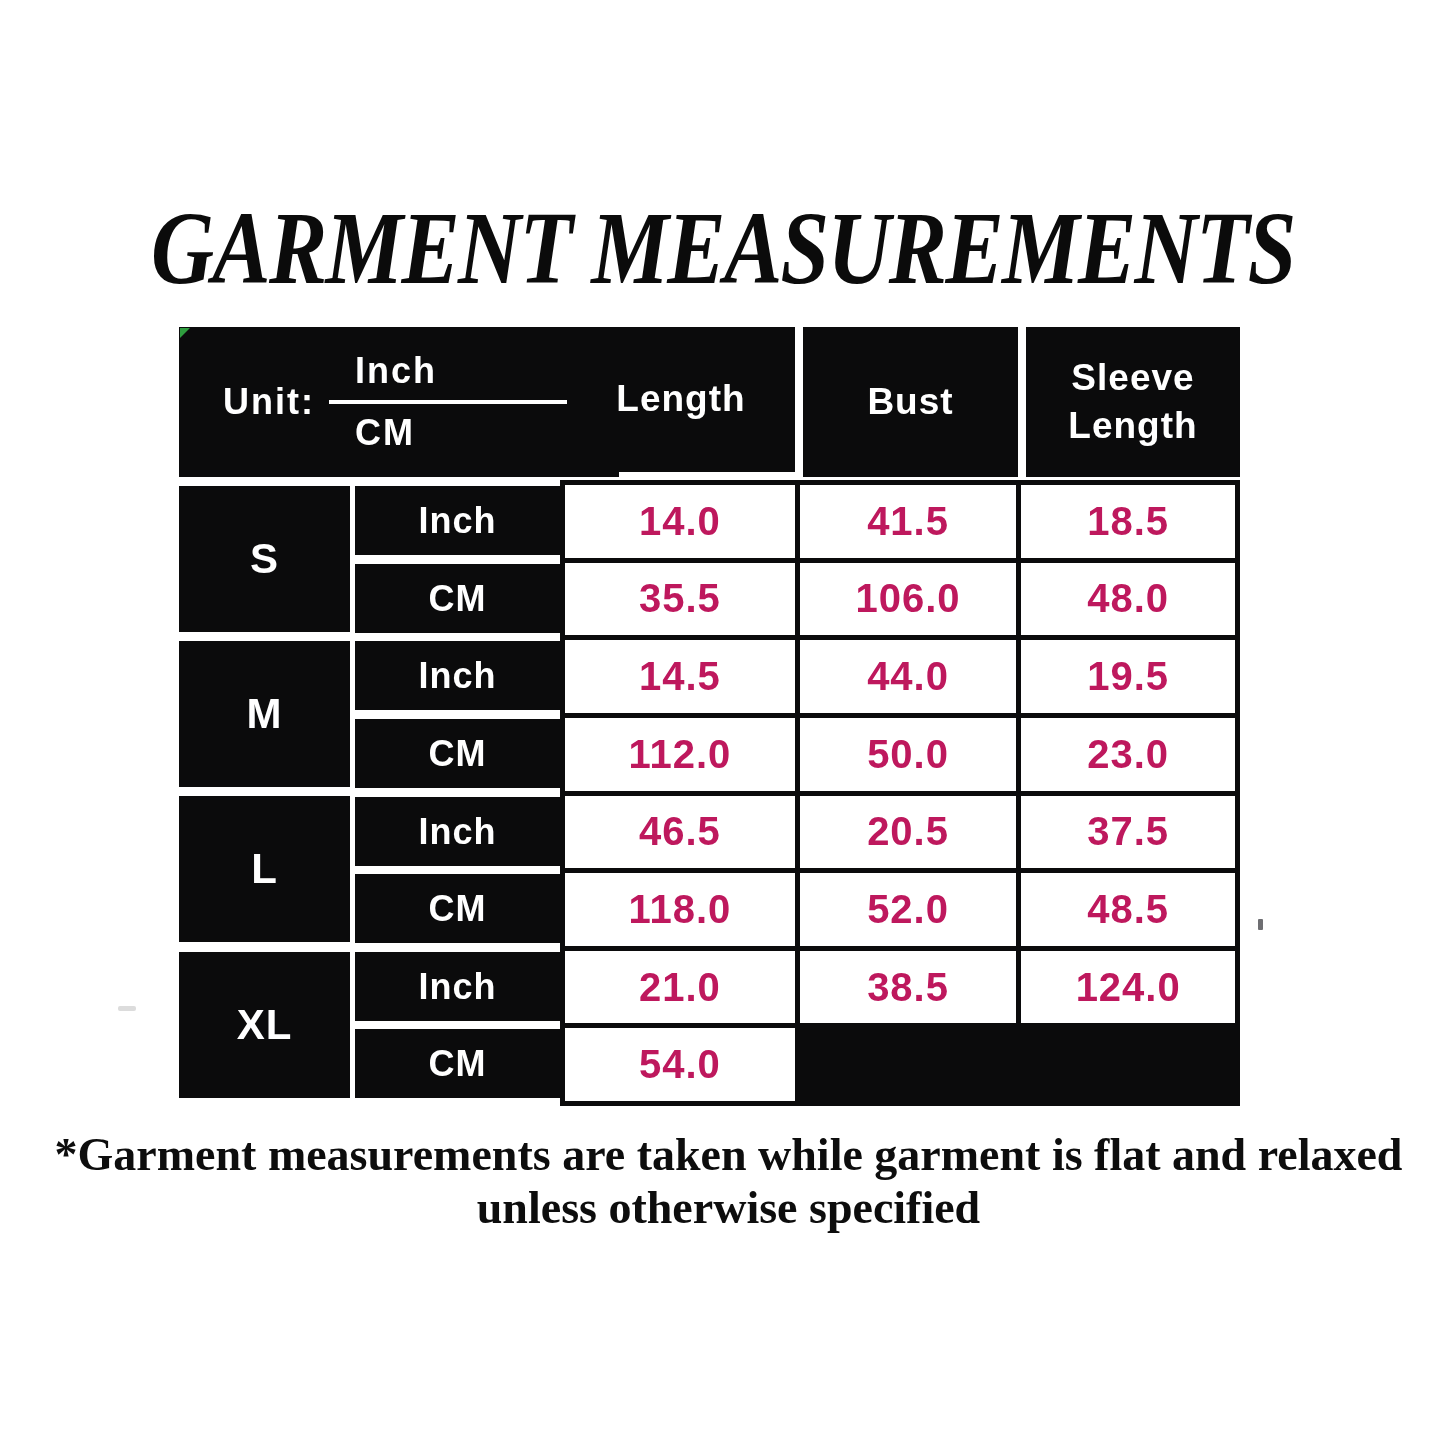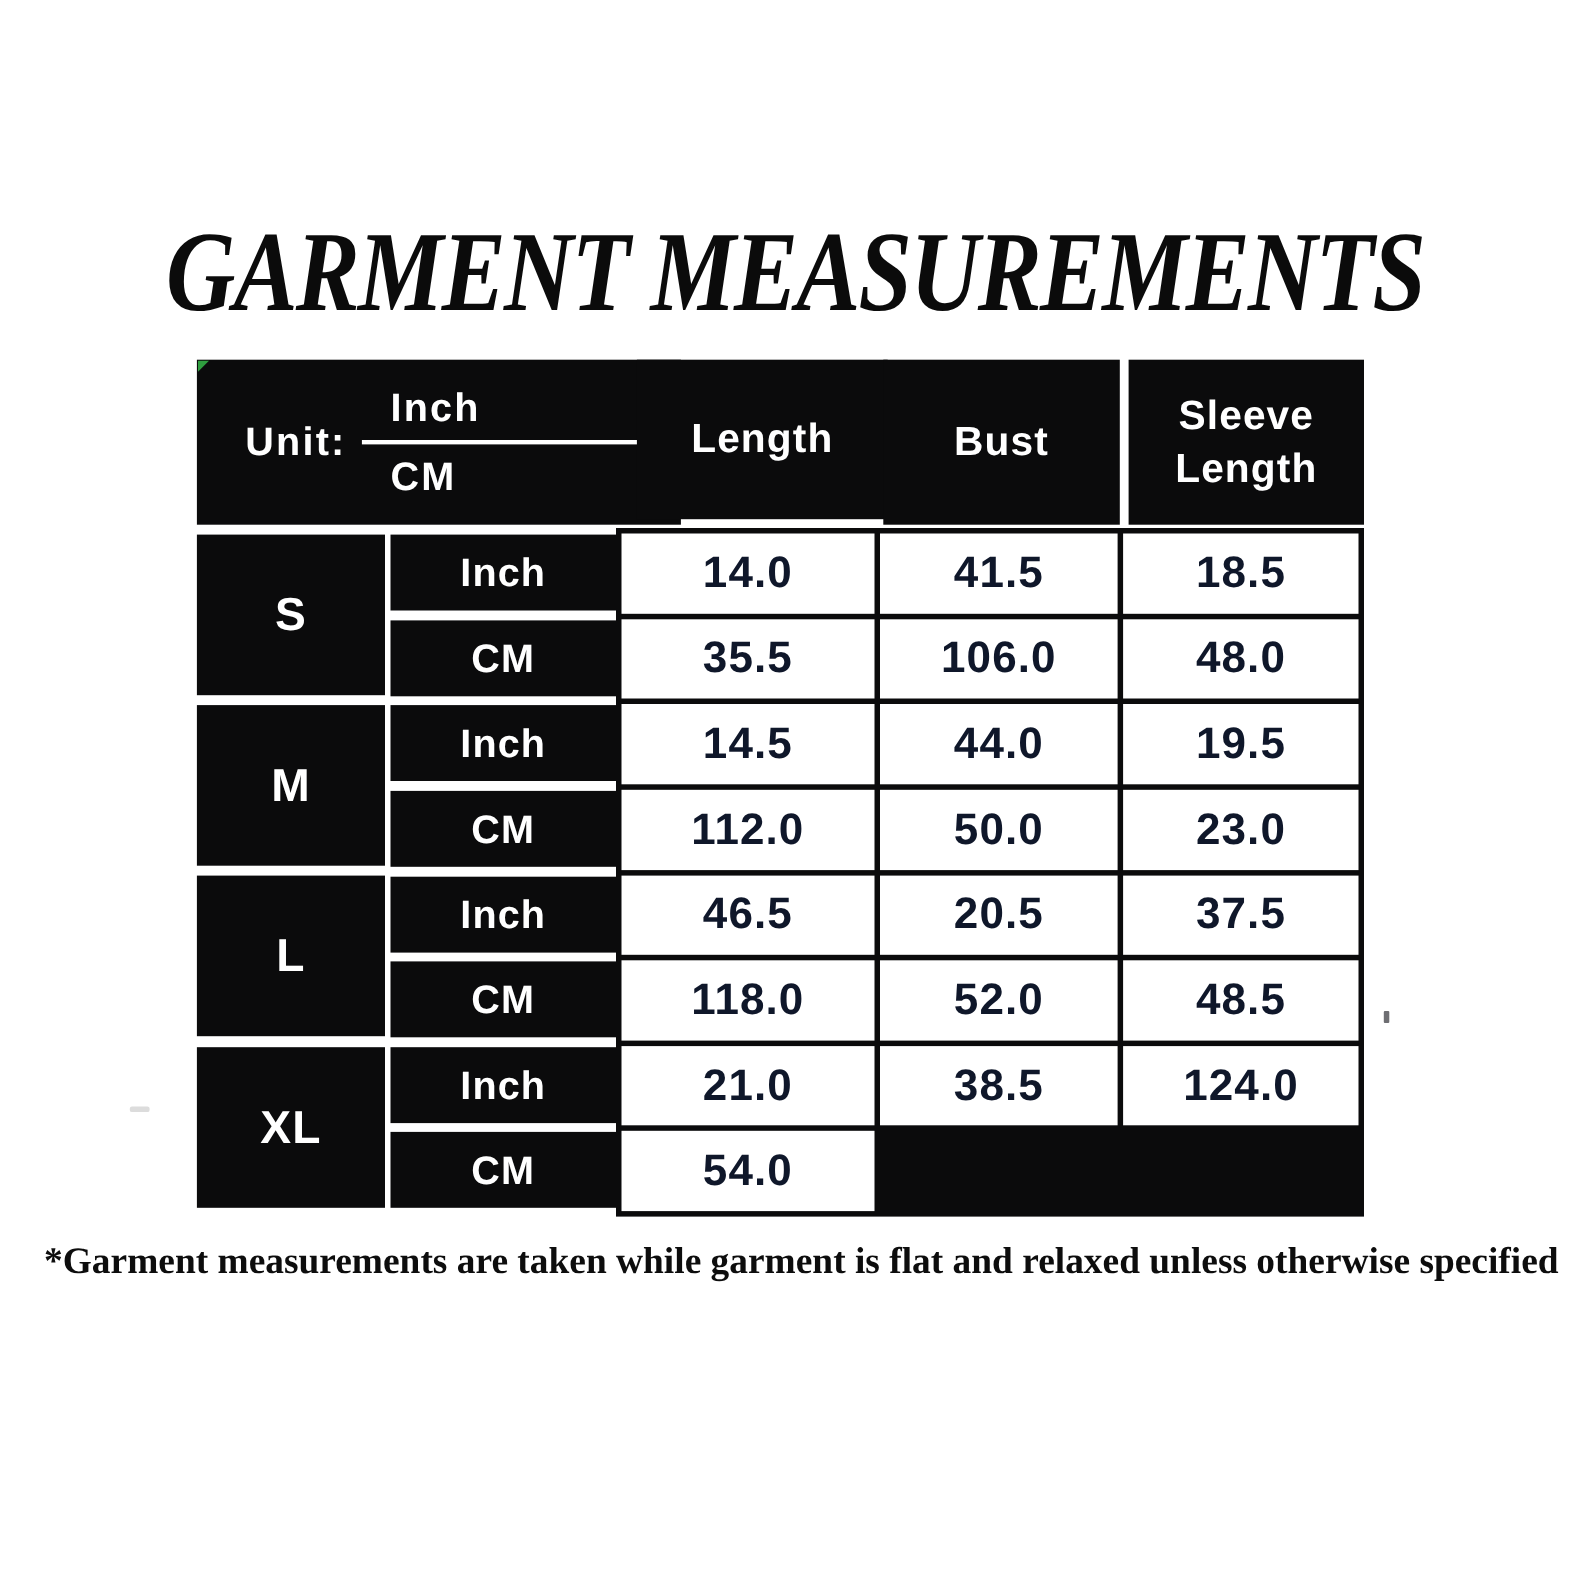"Length" .hdr-length { left: 400px -> 388px }
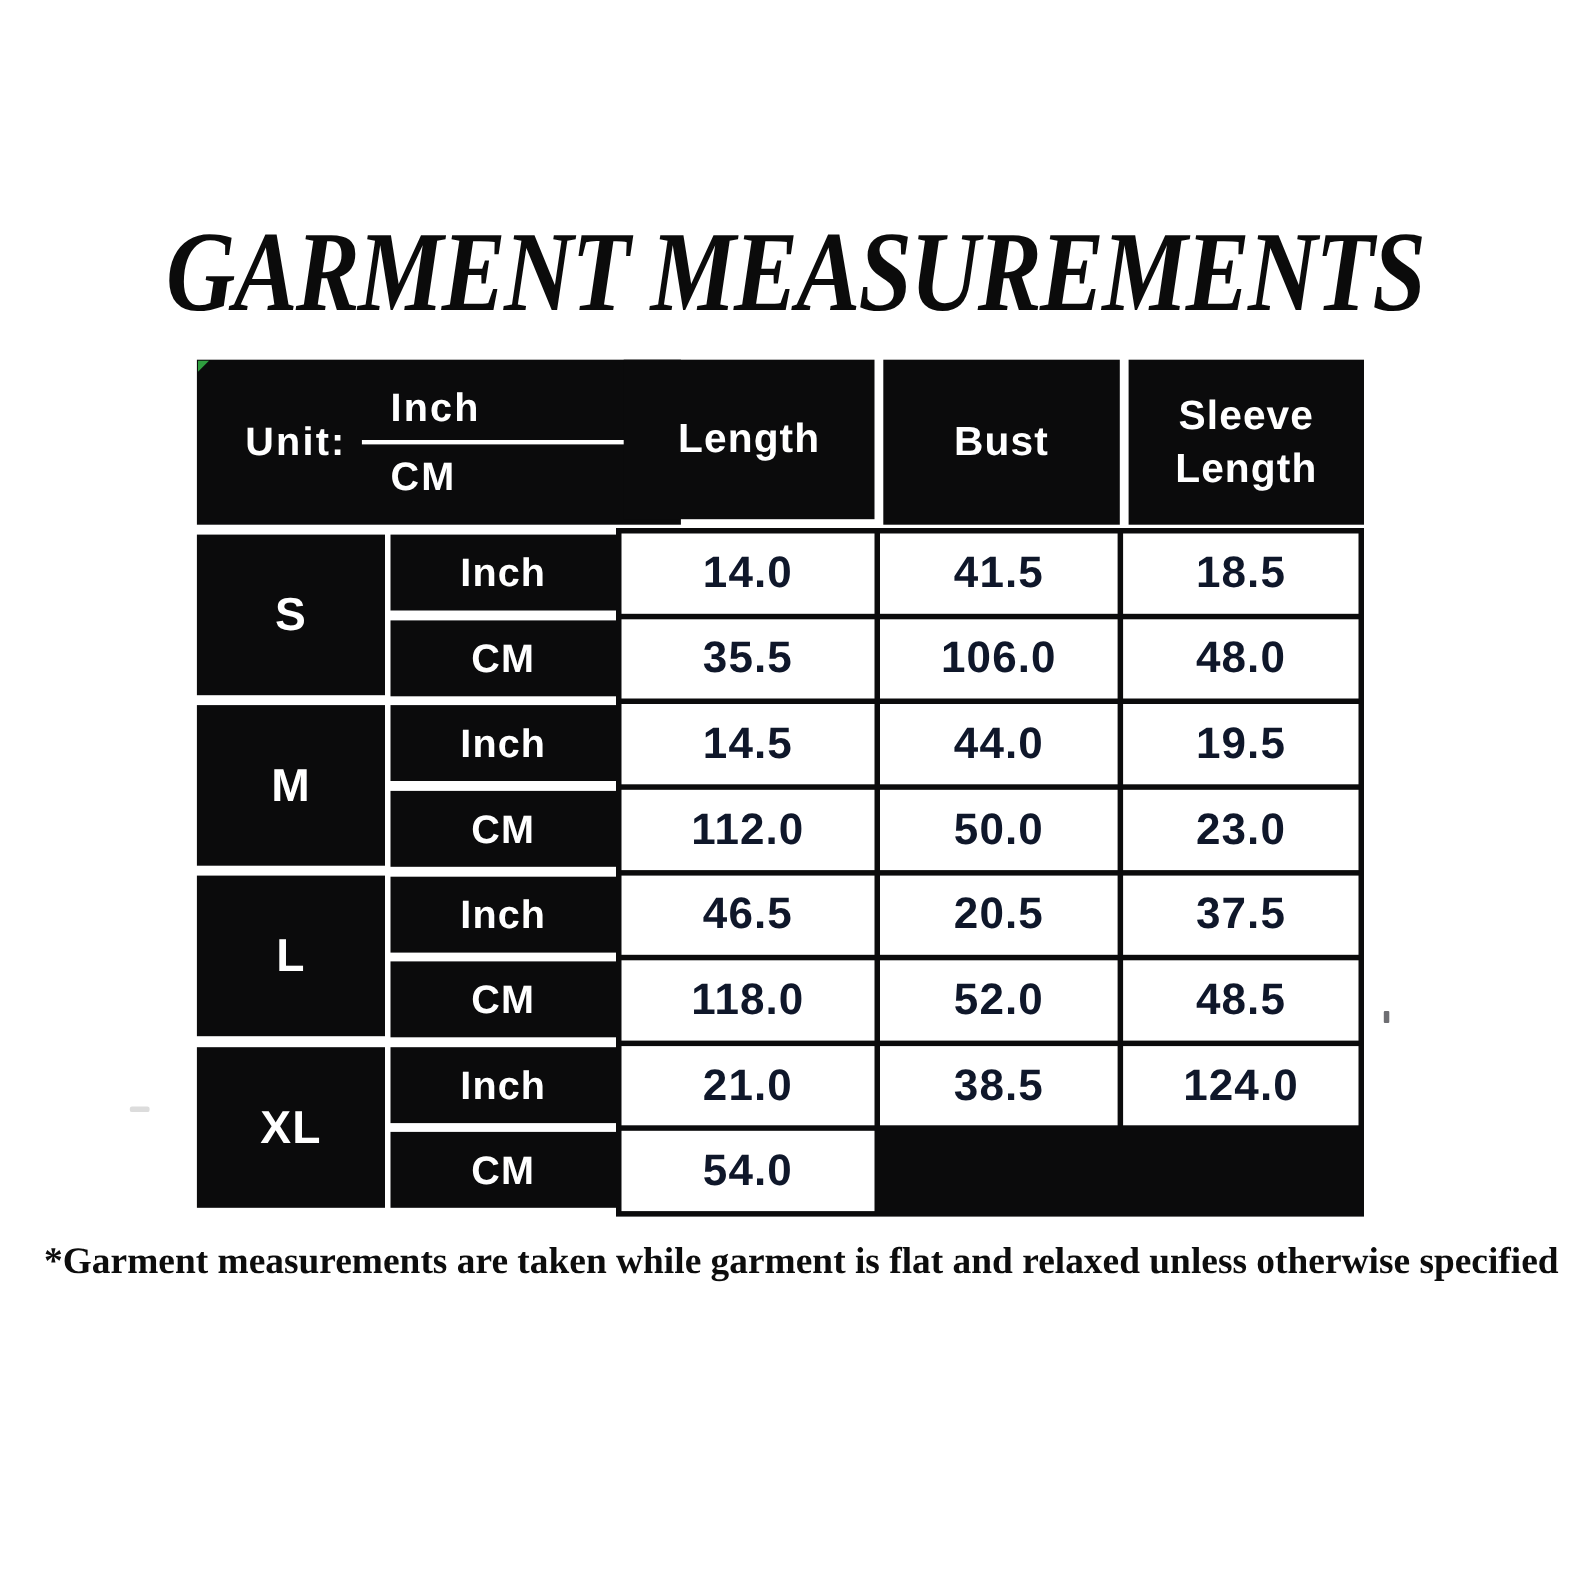"14.0" .dcell { color: #0f172a -> #be185d }
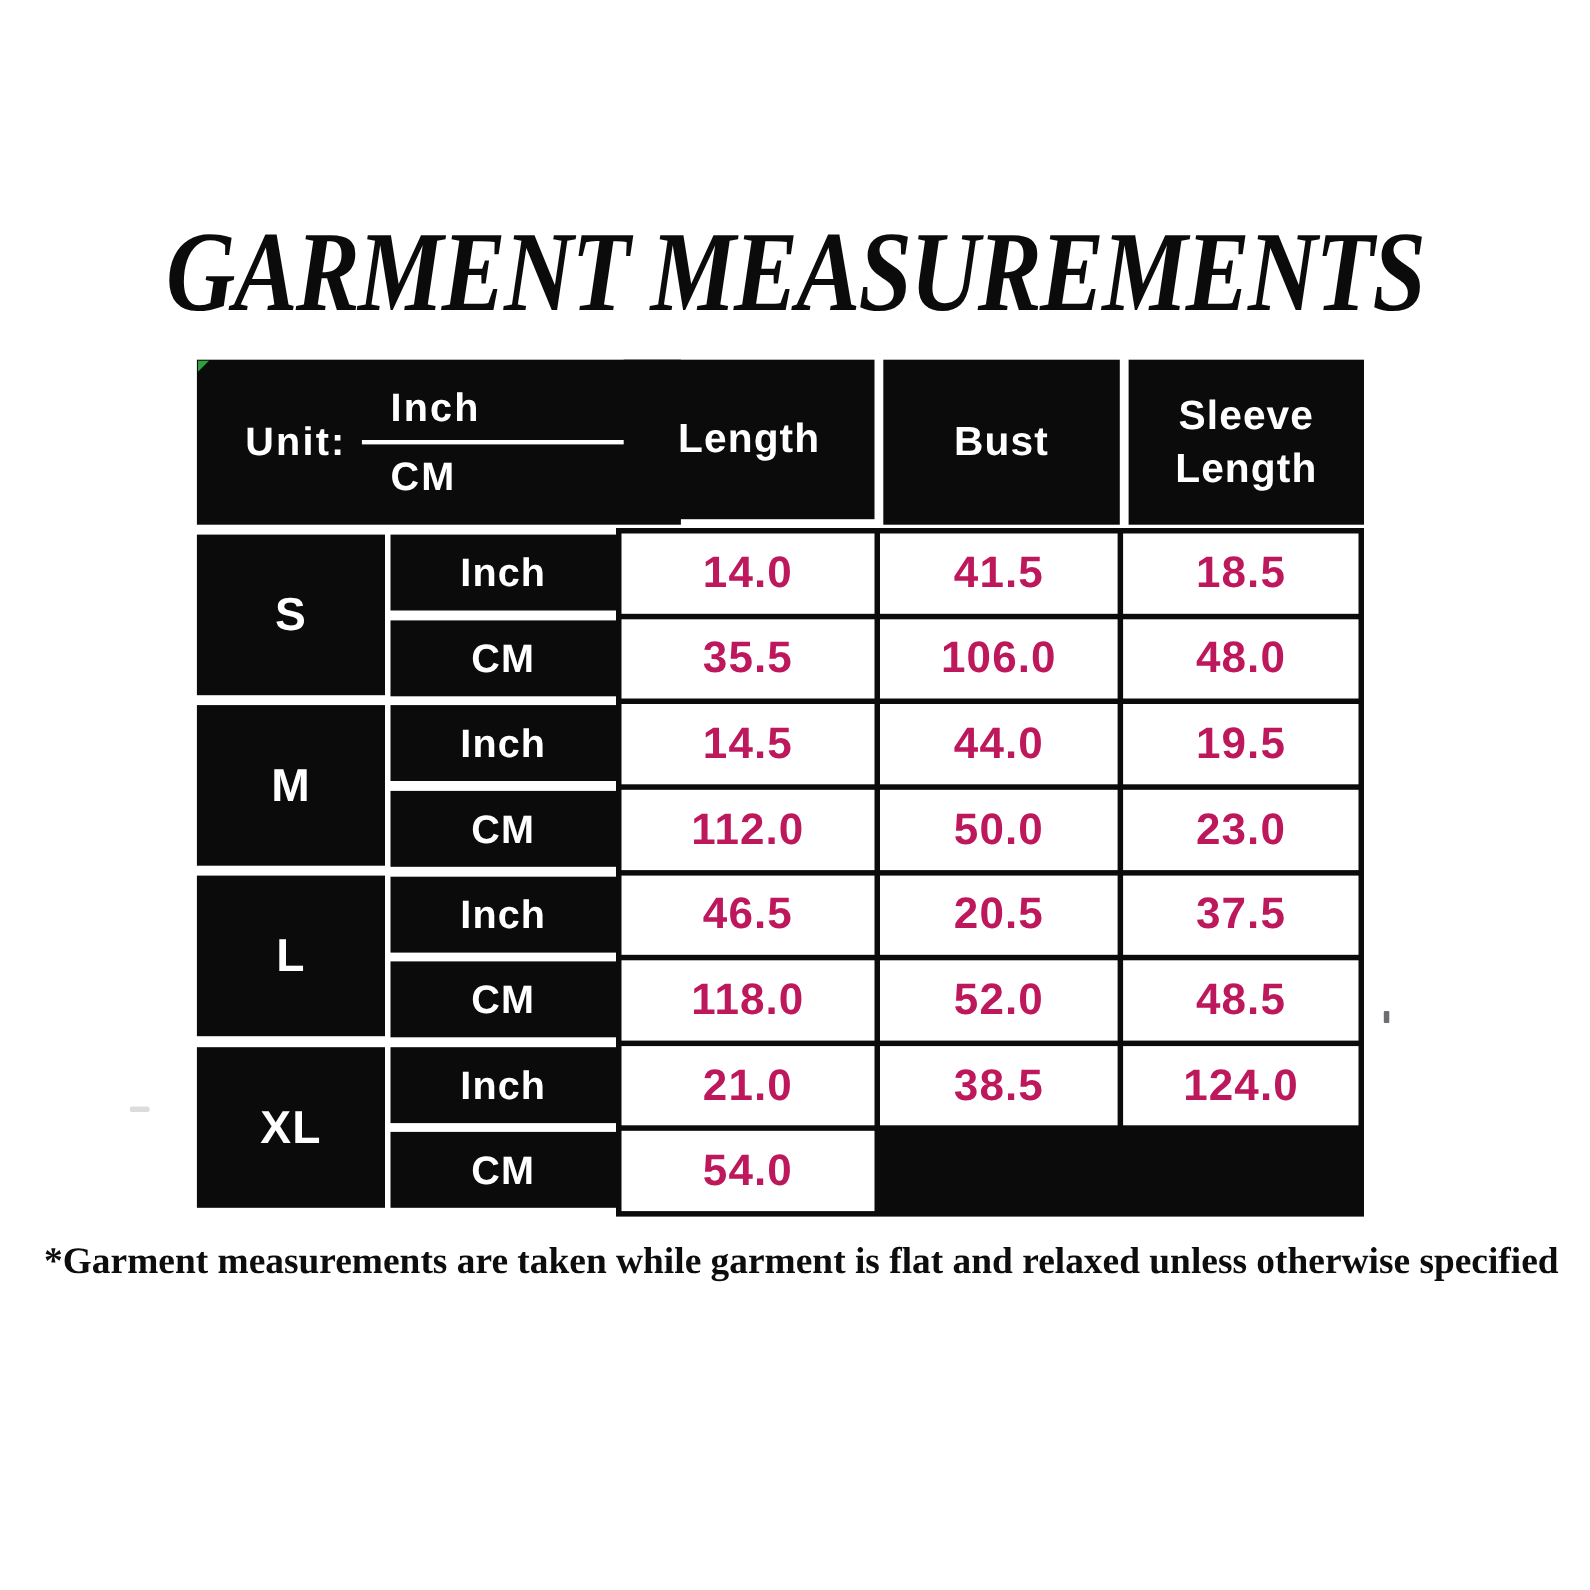"*Garment measurements are taken while" .footnote { font-size: 34px -> 46px }
